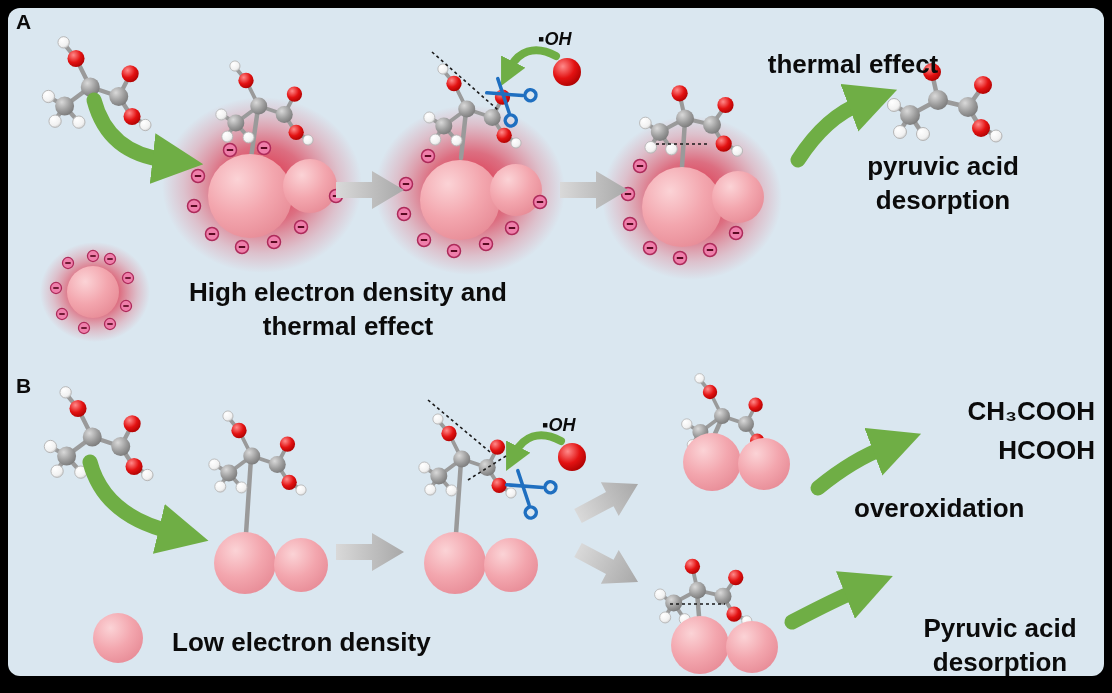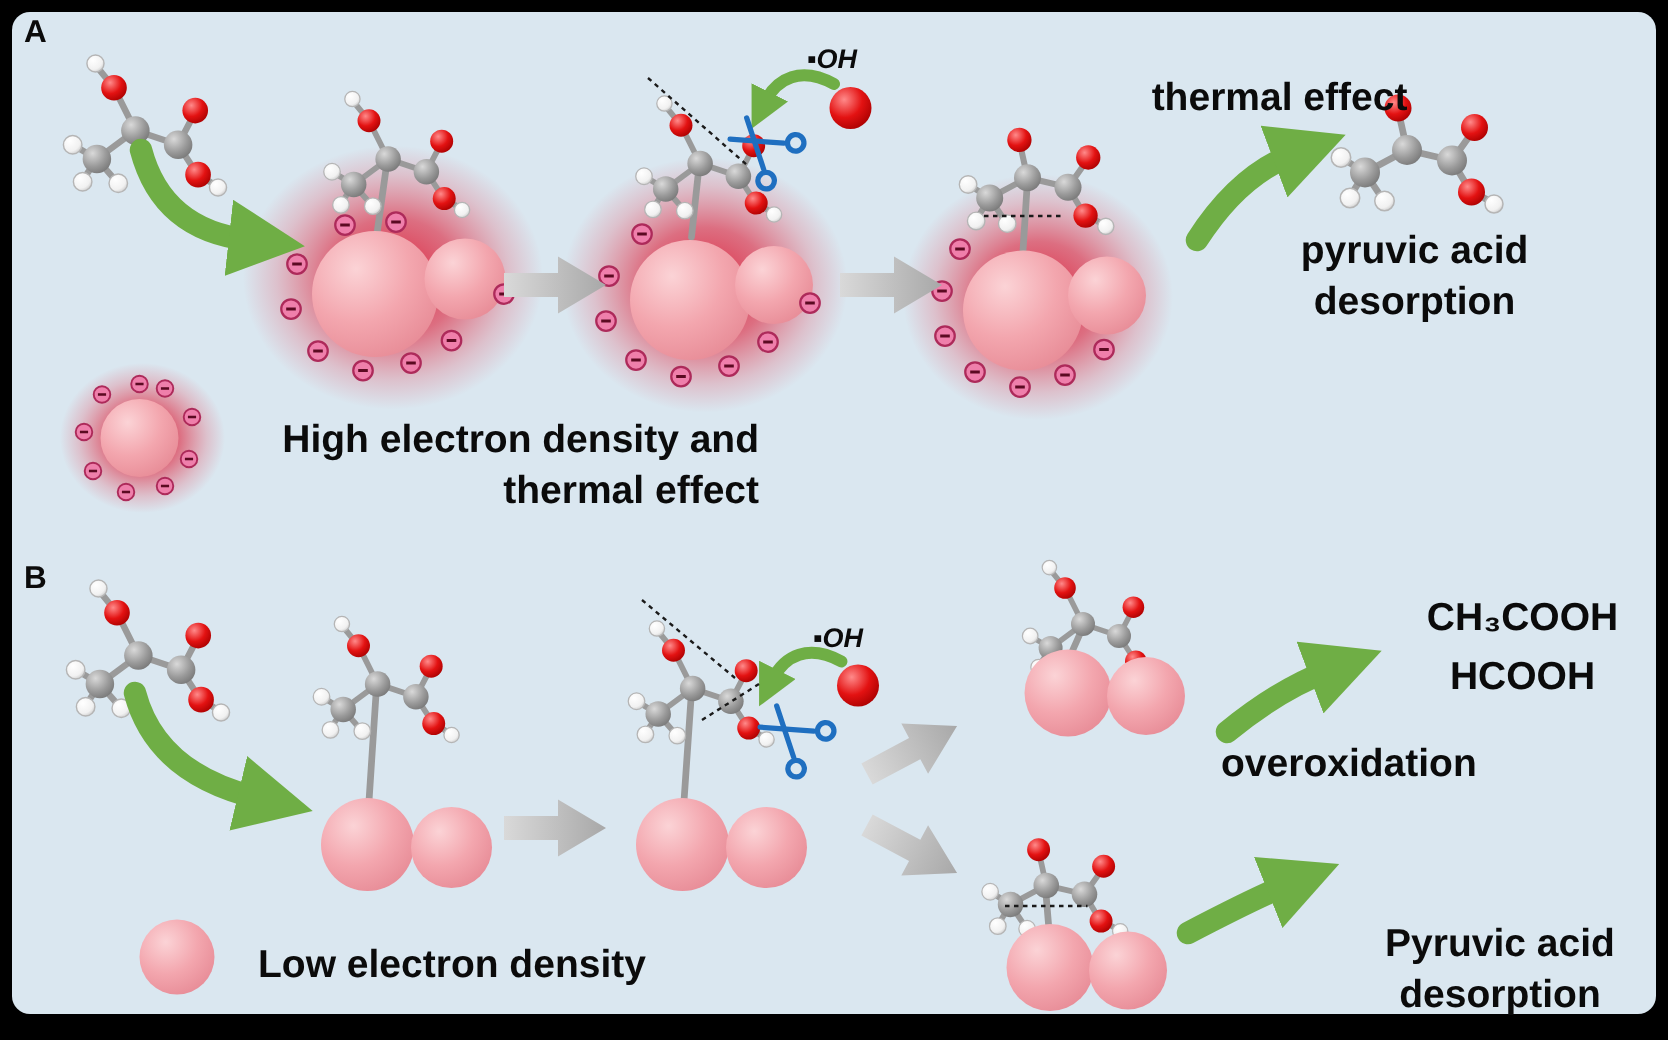"High electron density and" div.txt { left: 170px -> 180px; text-align: right -> none }
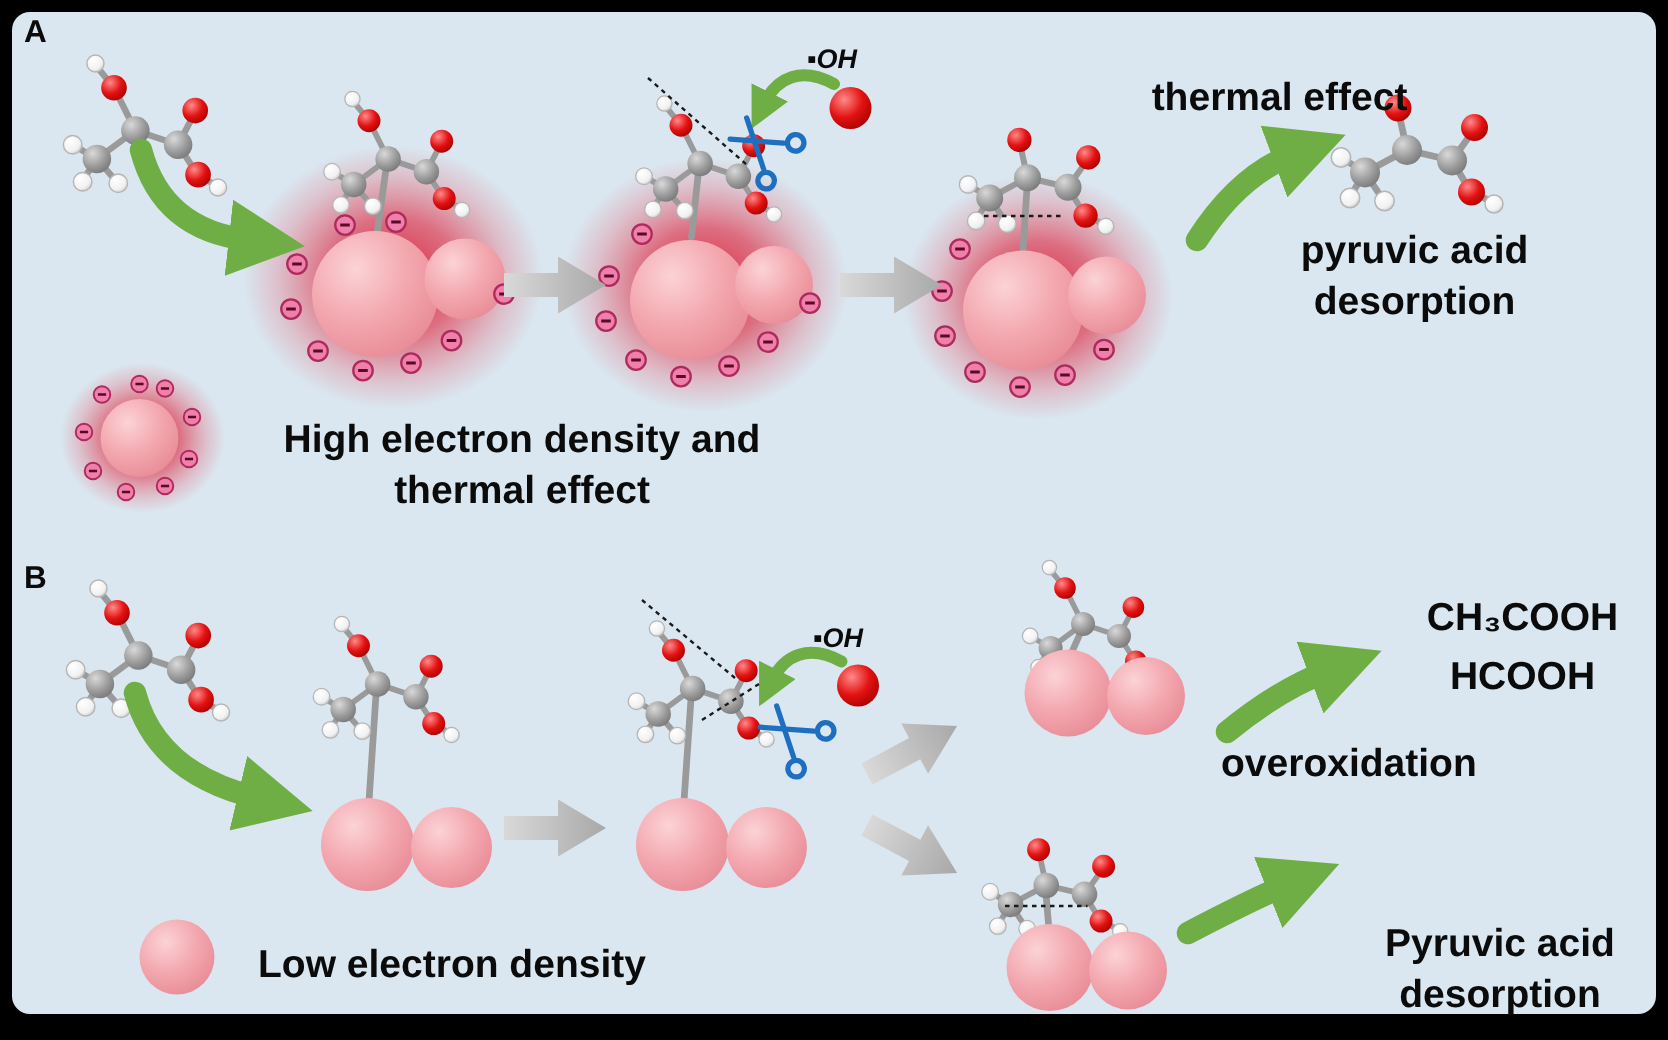"CH₃COOH" div.txt { text-align: none -> right }
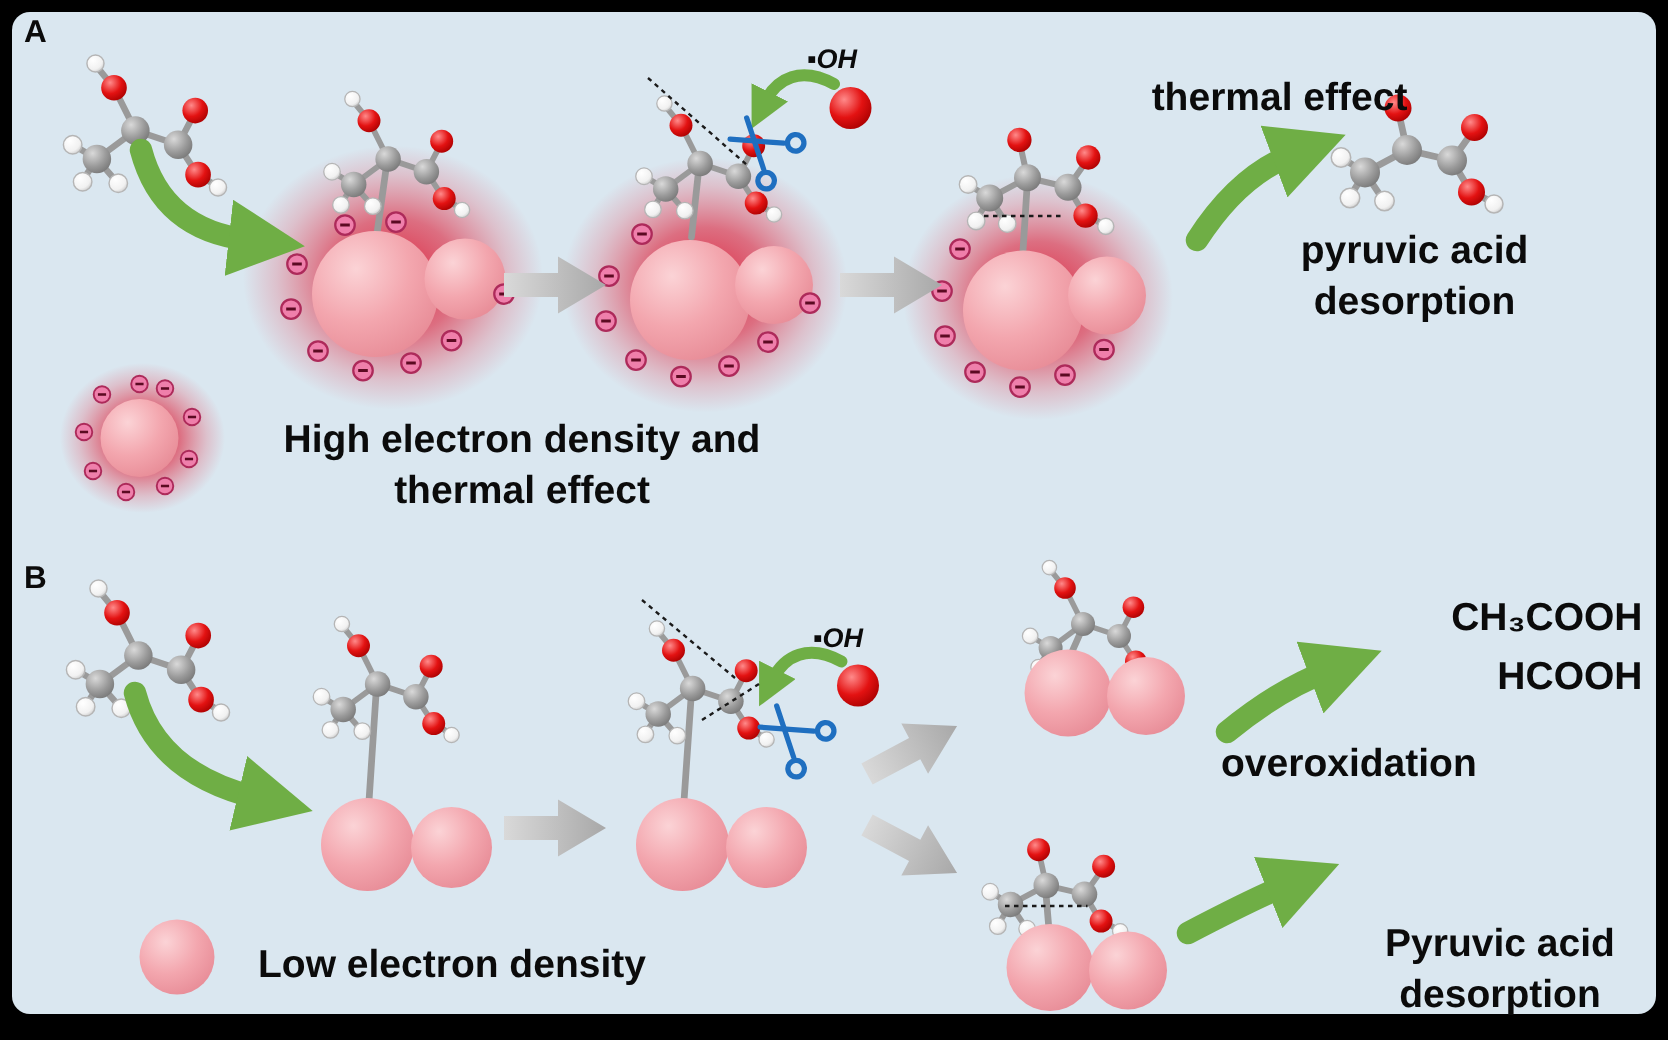"overoxidation" div.txt { left: 814px -> 854px }
